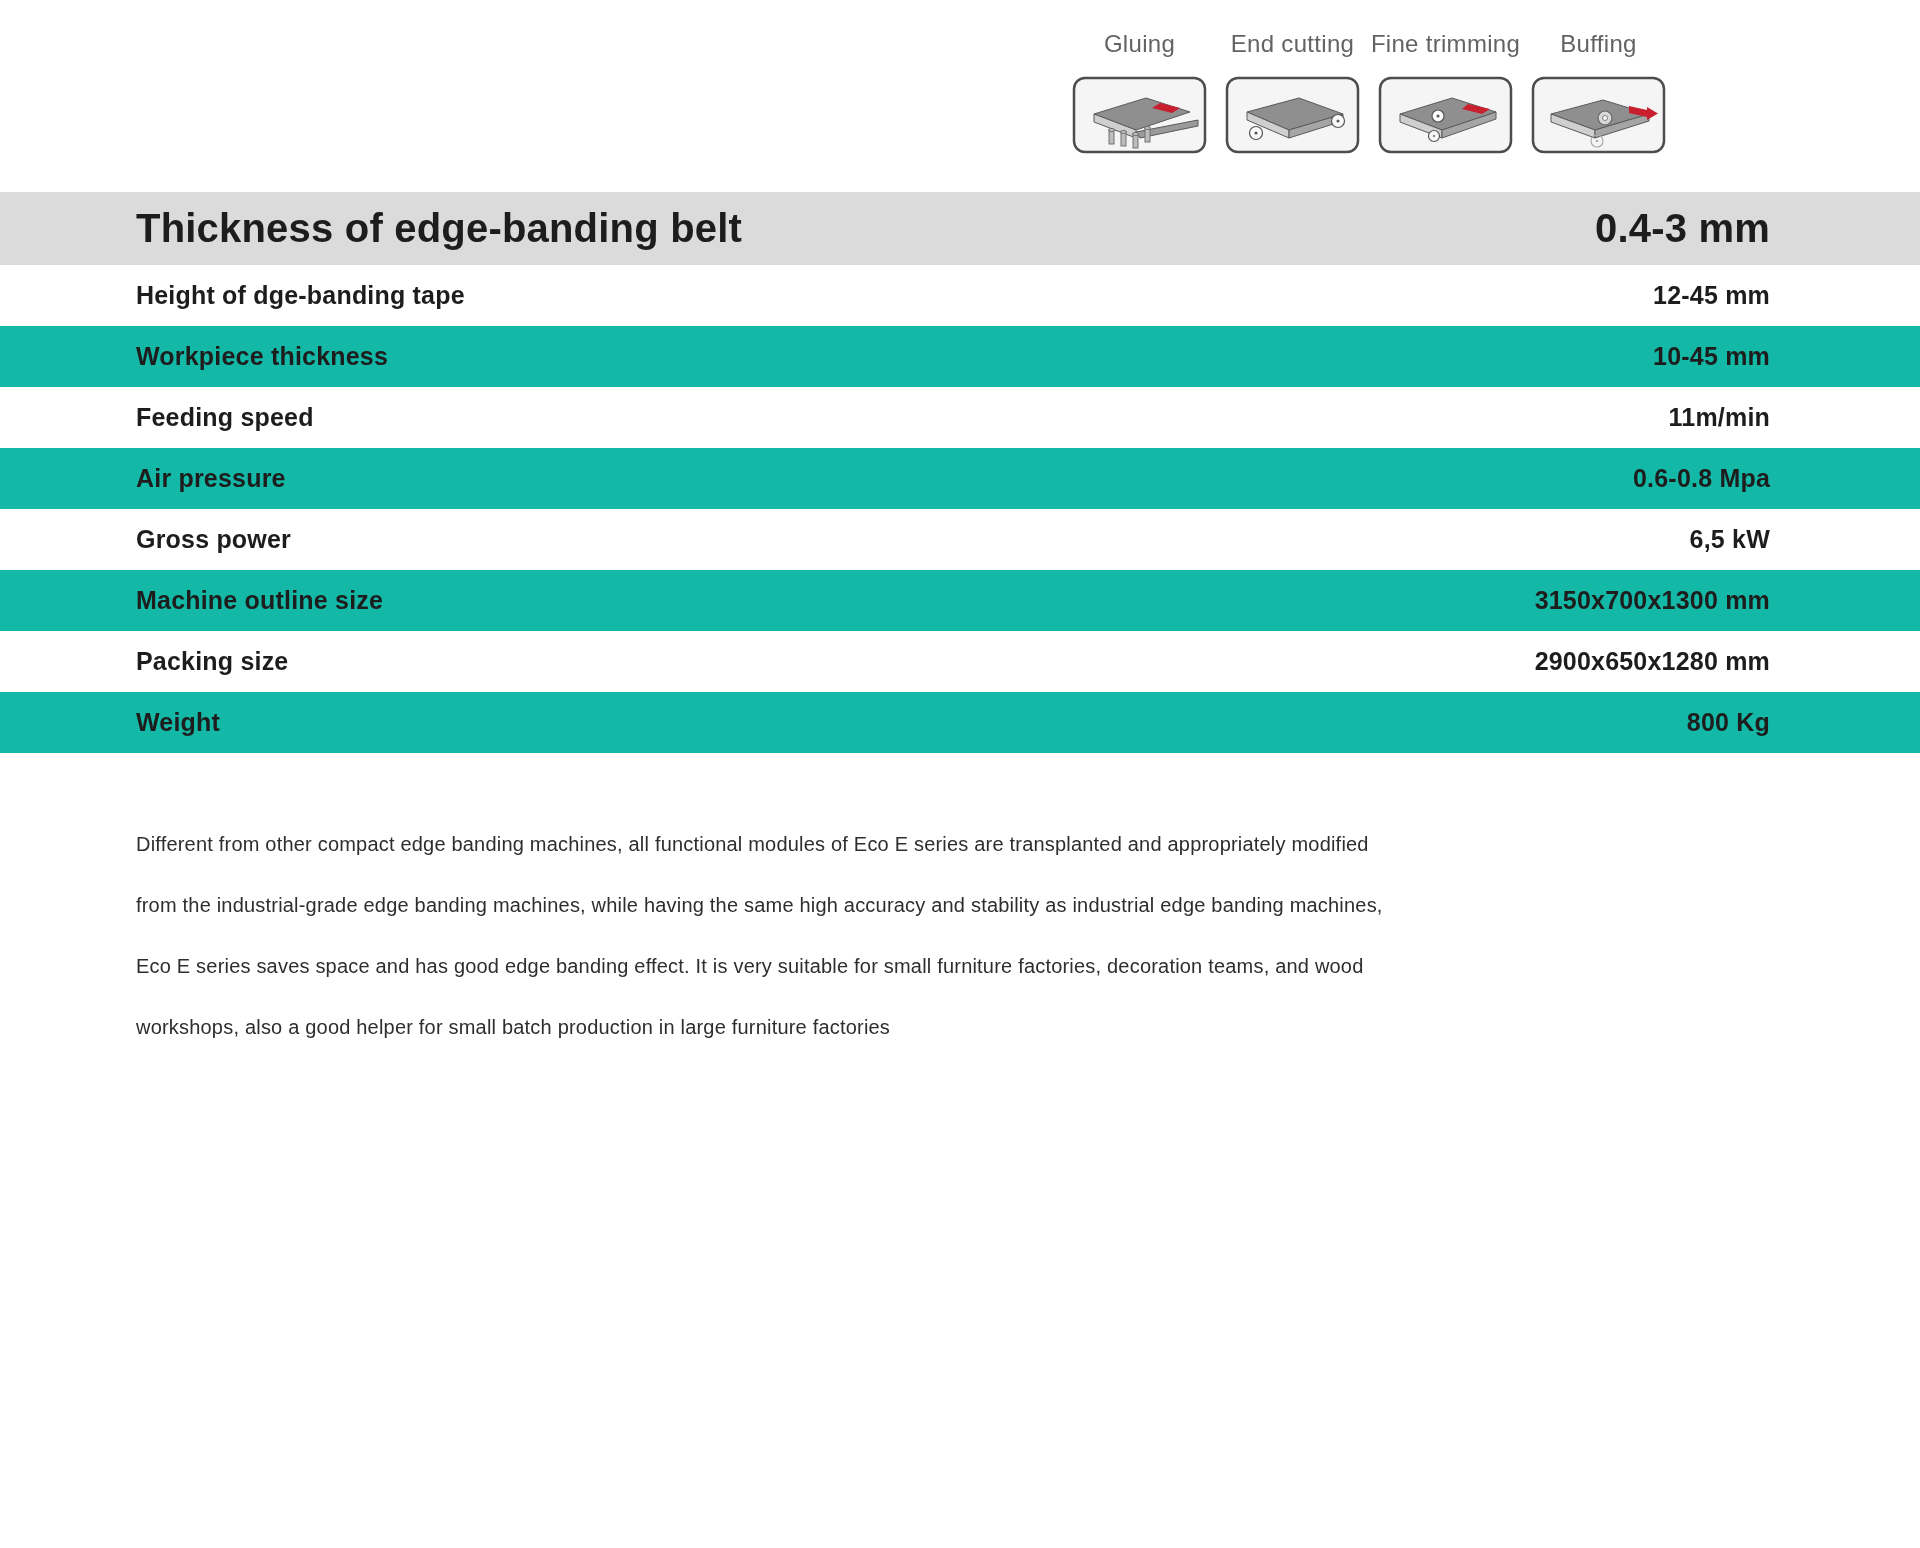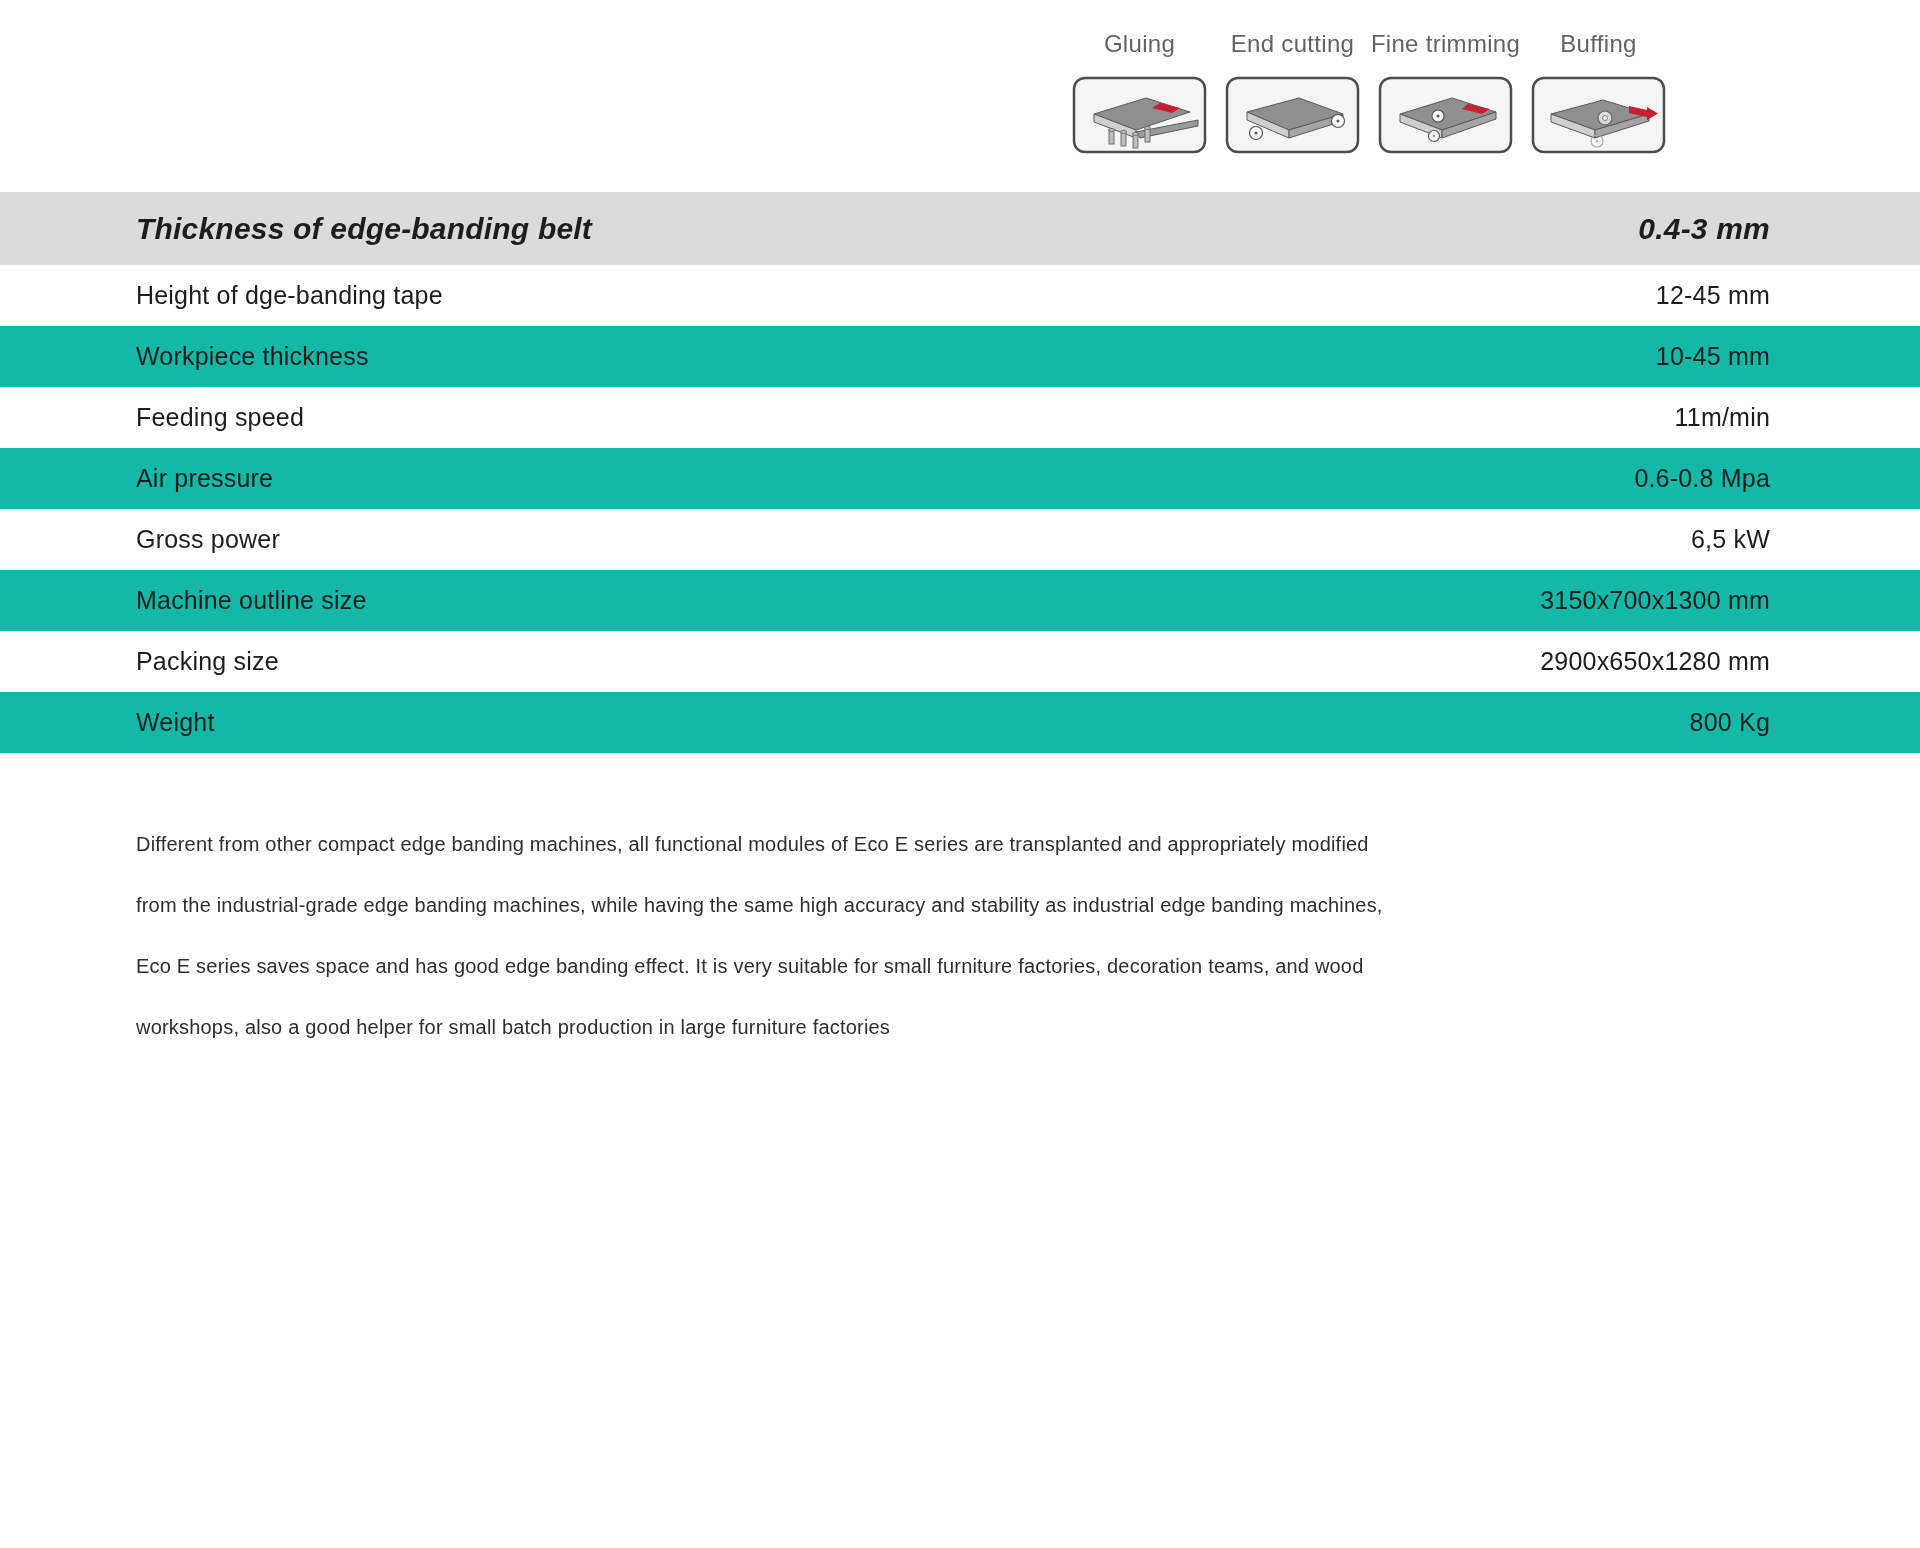"Thickness of edge-banding belt" .spec-row.header { font-size: 30px -> 40px; font-style: italic -> none }
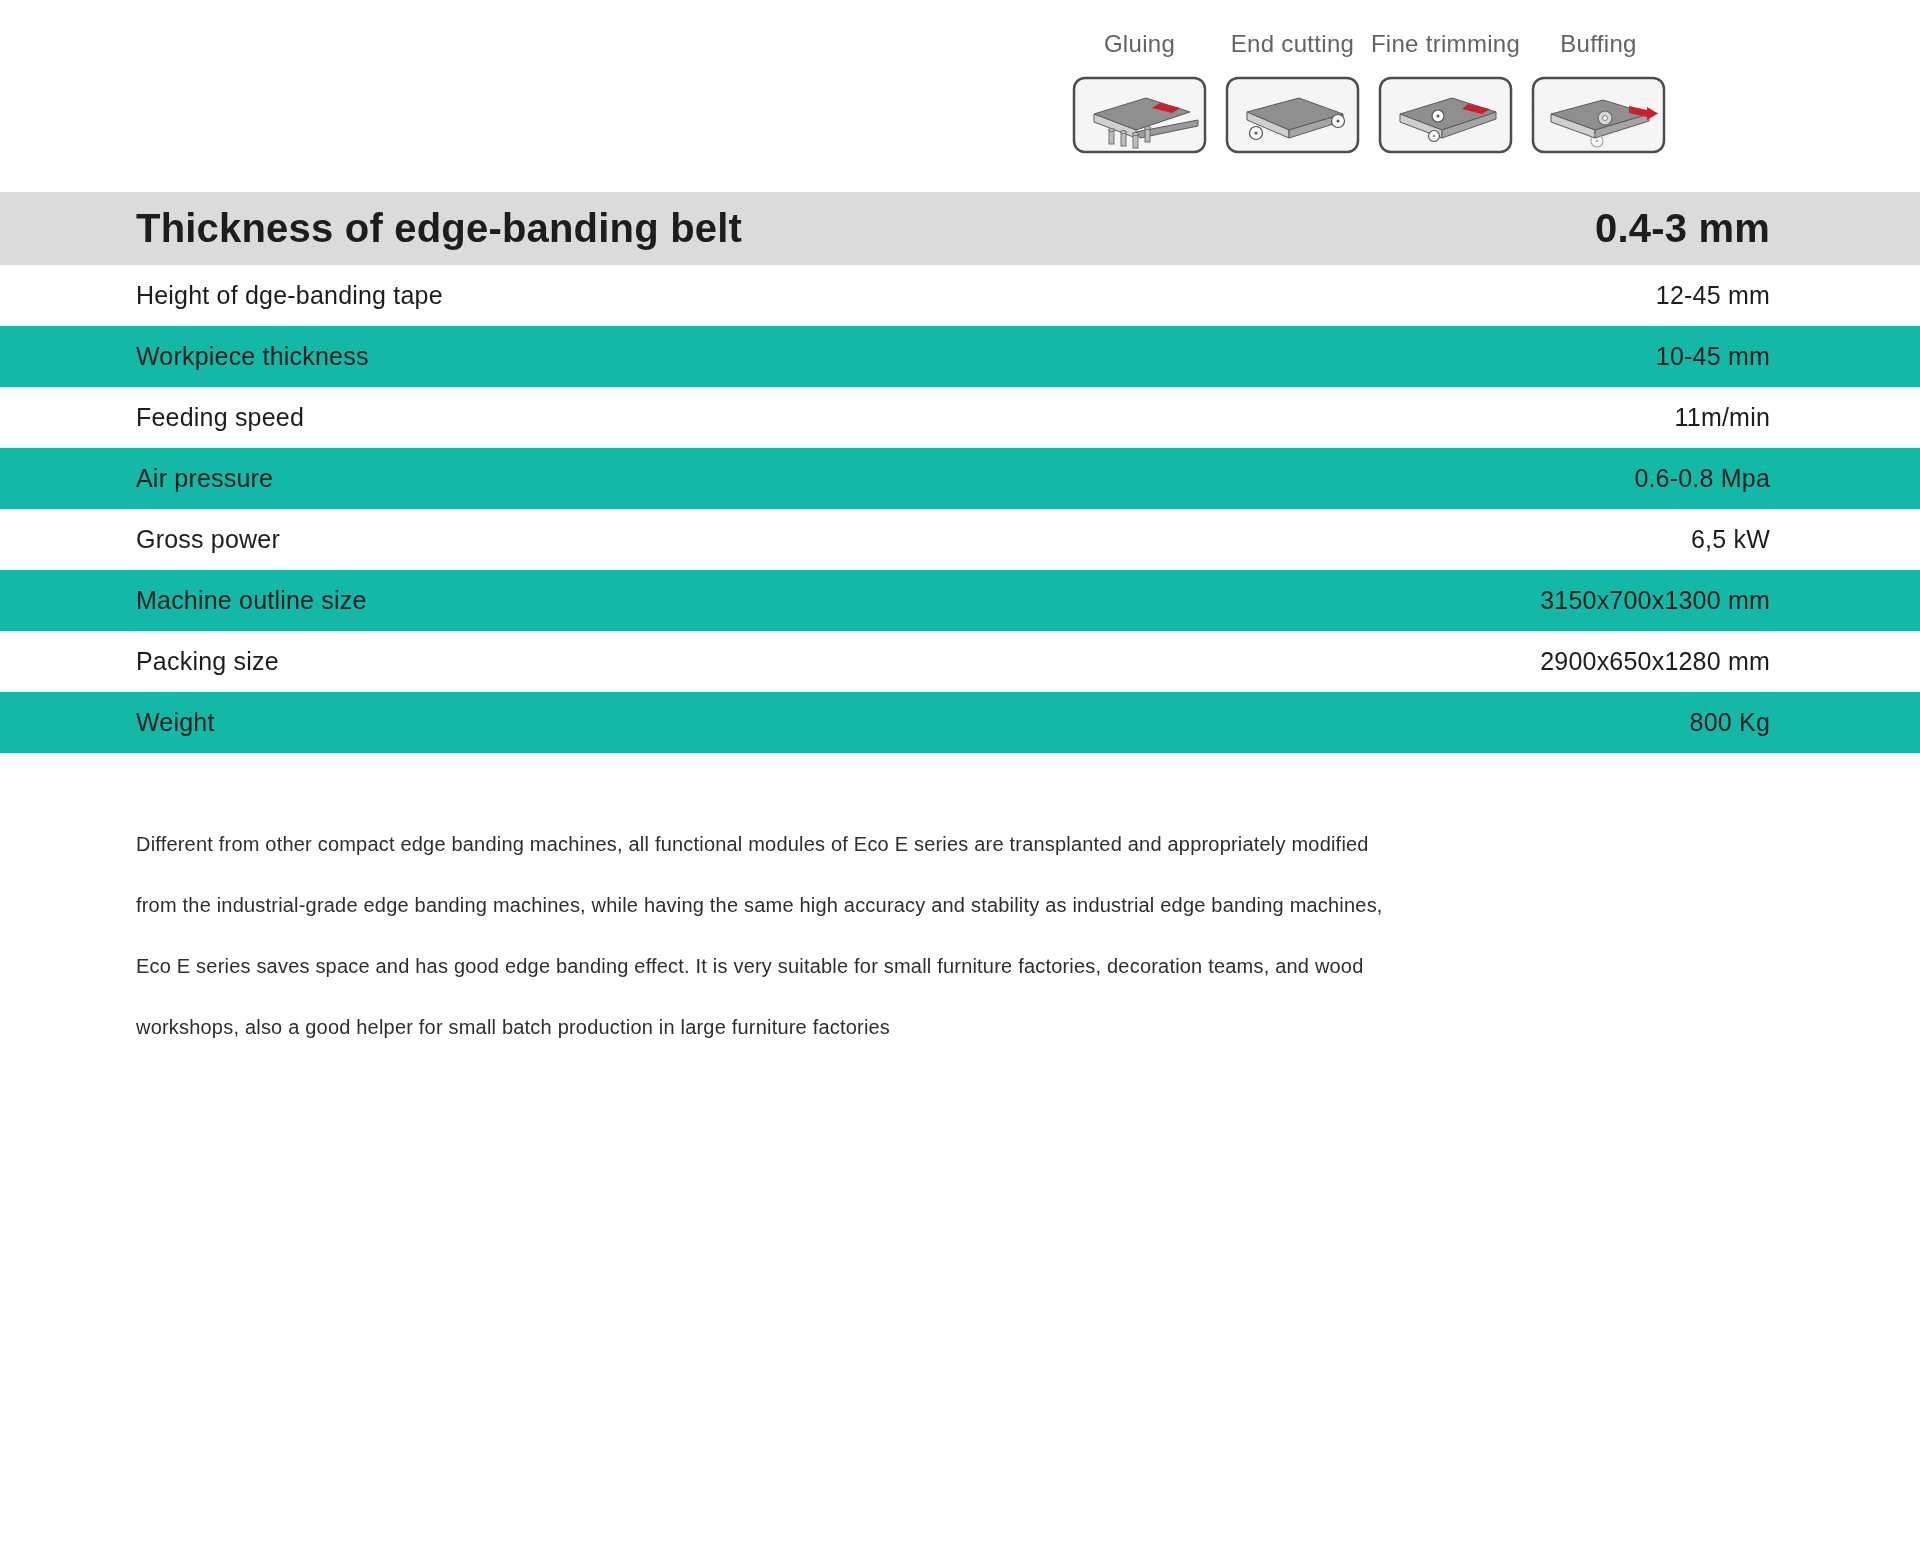"Height of dge-banding tape" .spec-row { font-weight: none -> bold }
